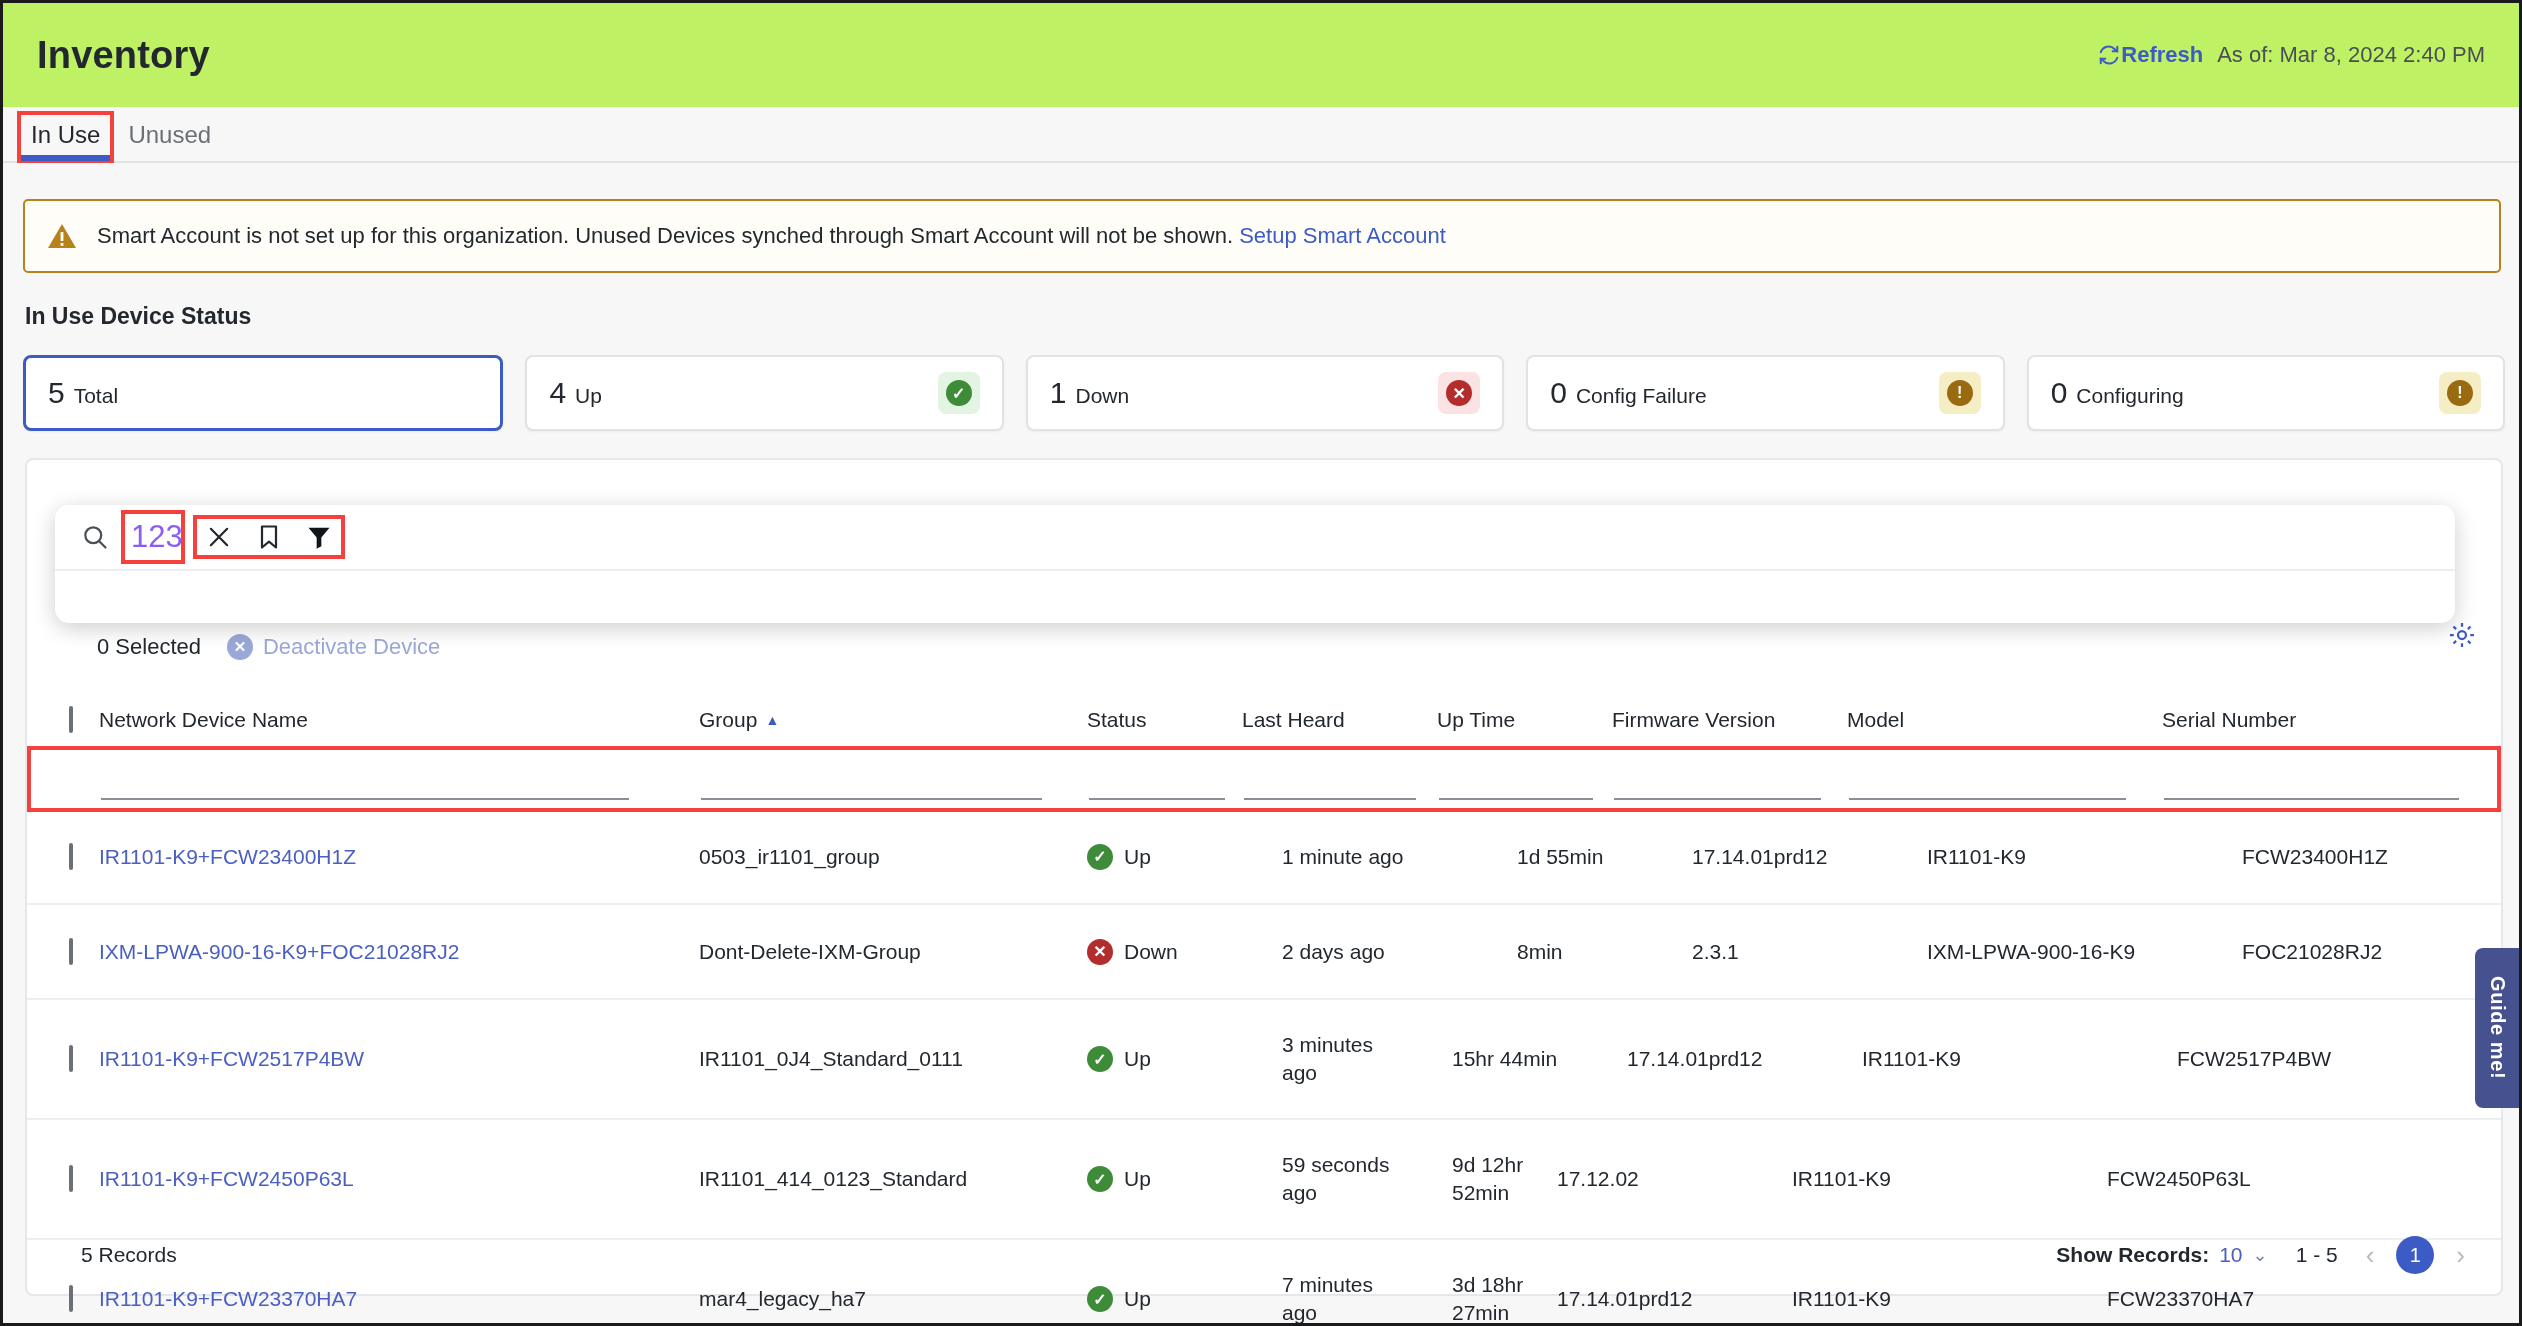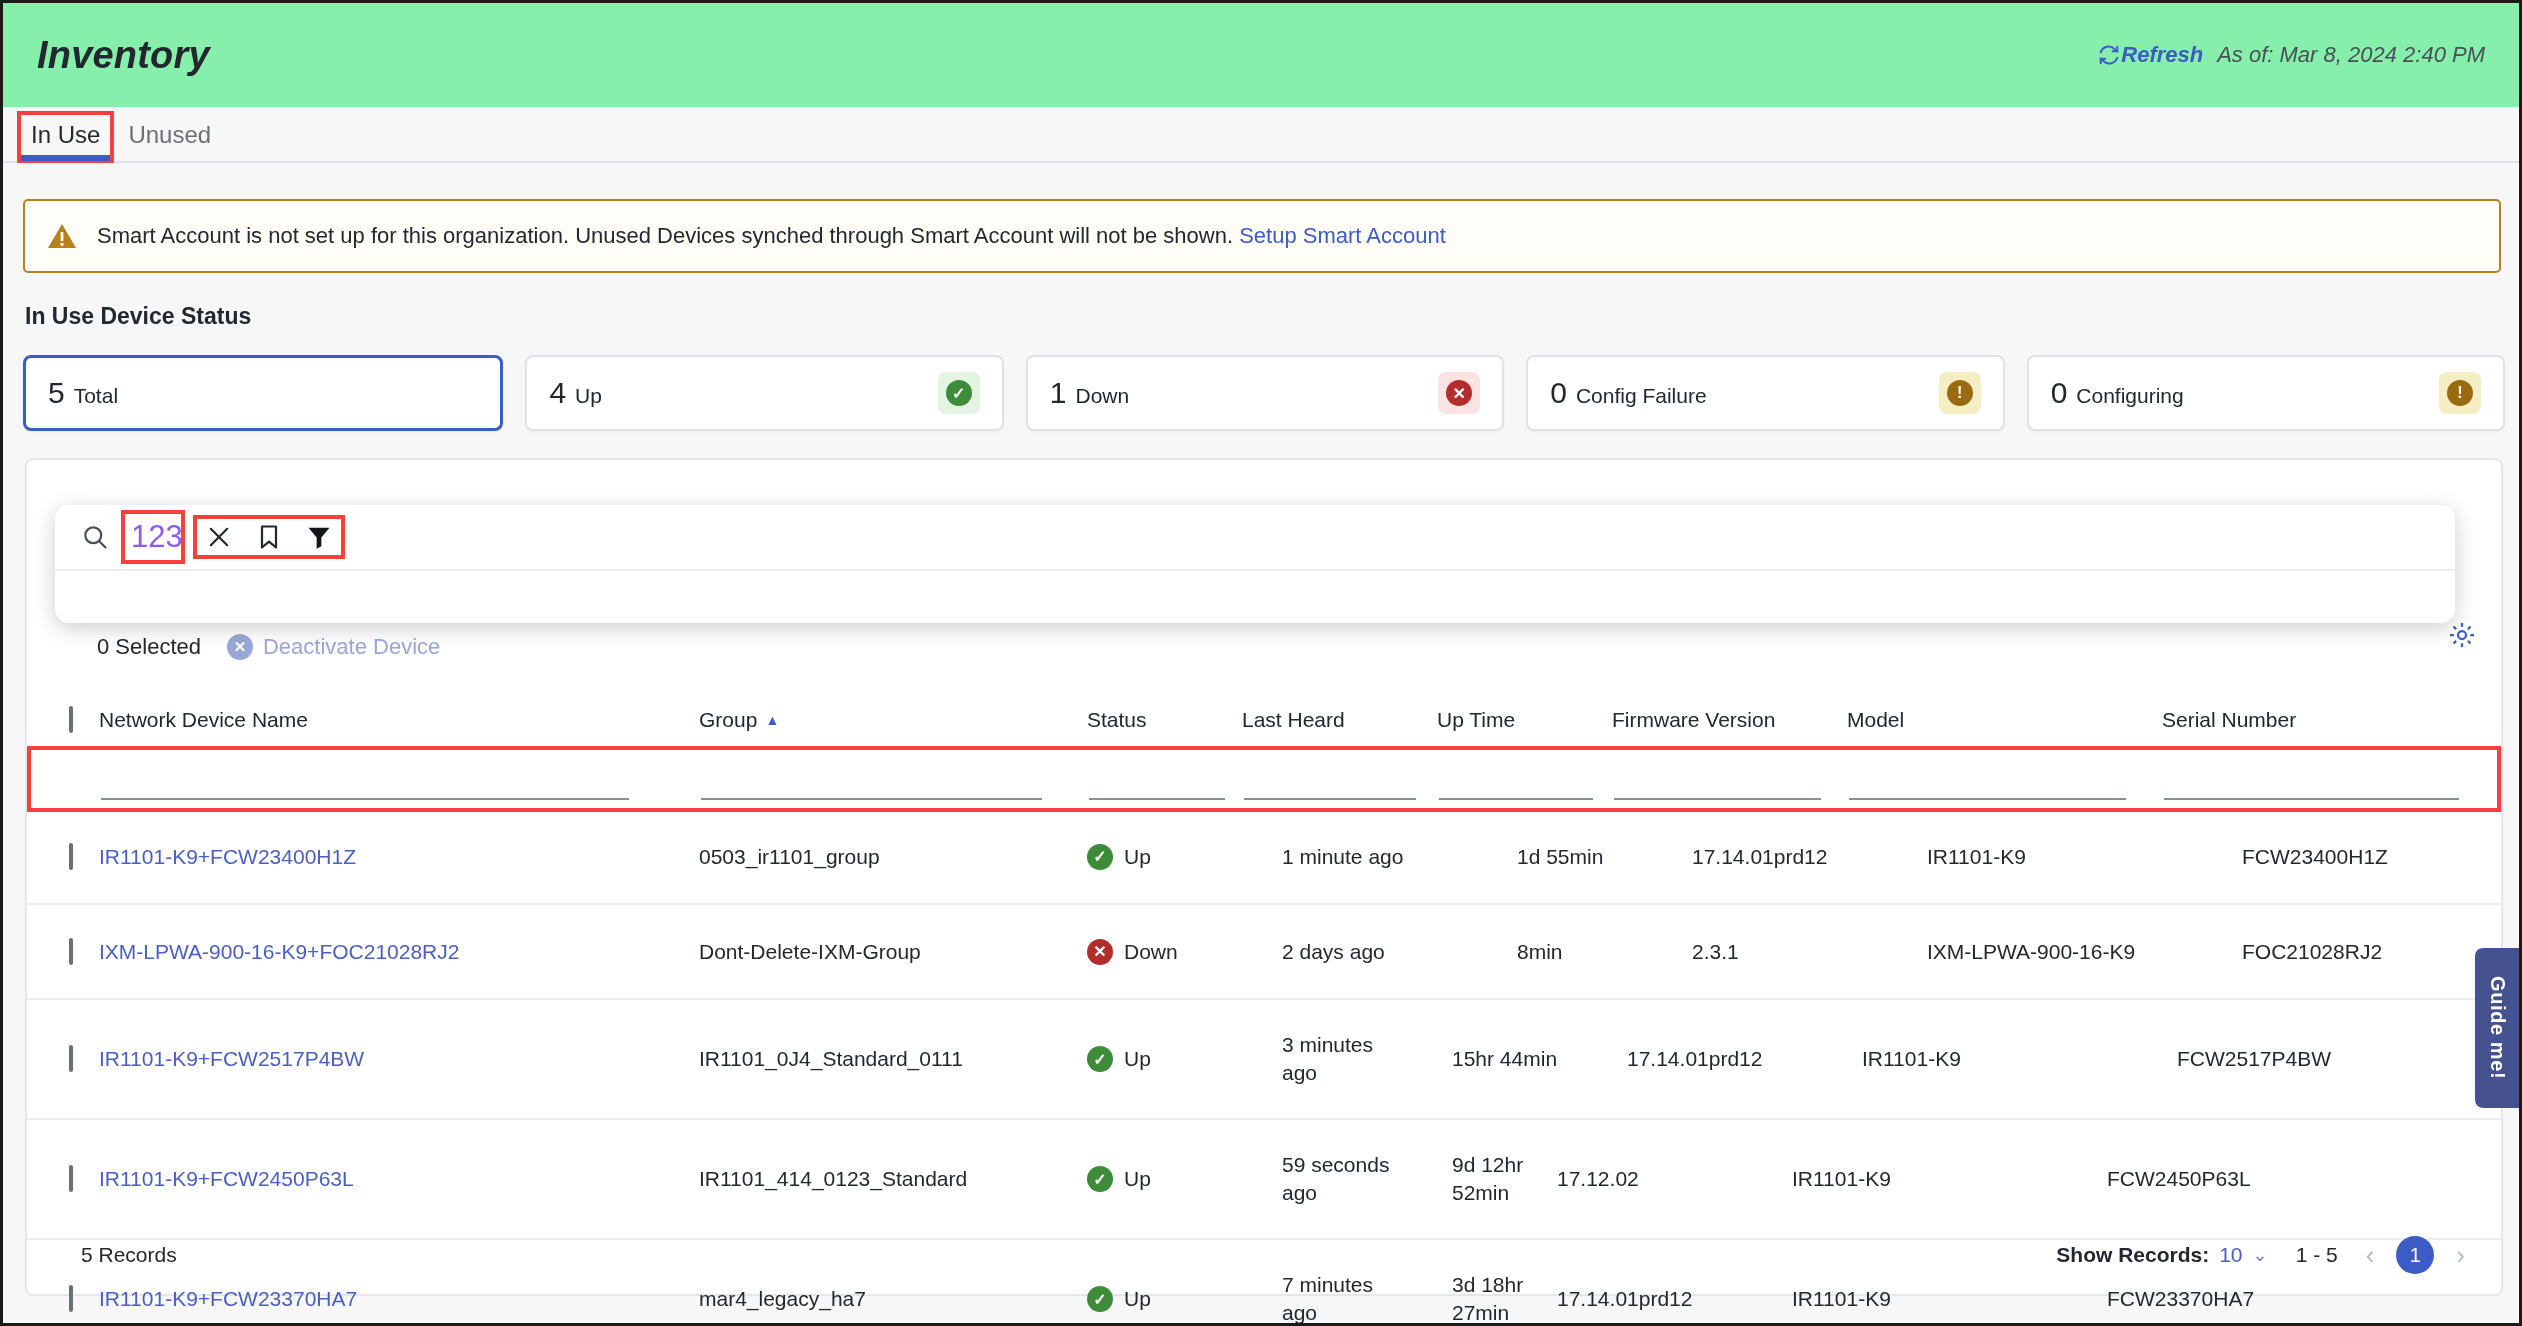"Inventory" .header { background: #86efac -> #bef264; font-style: italic -> none }
